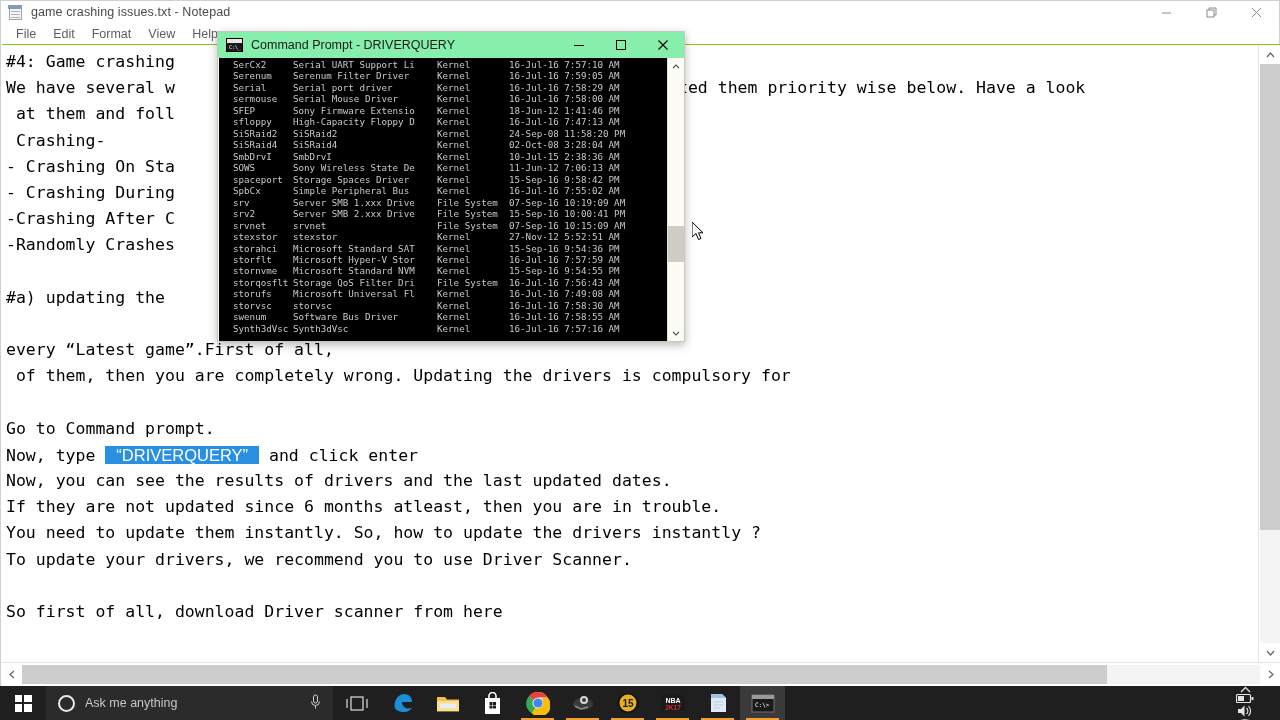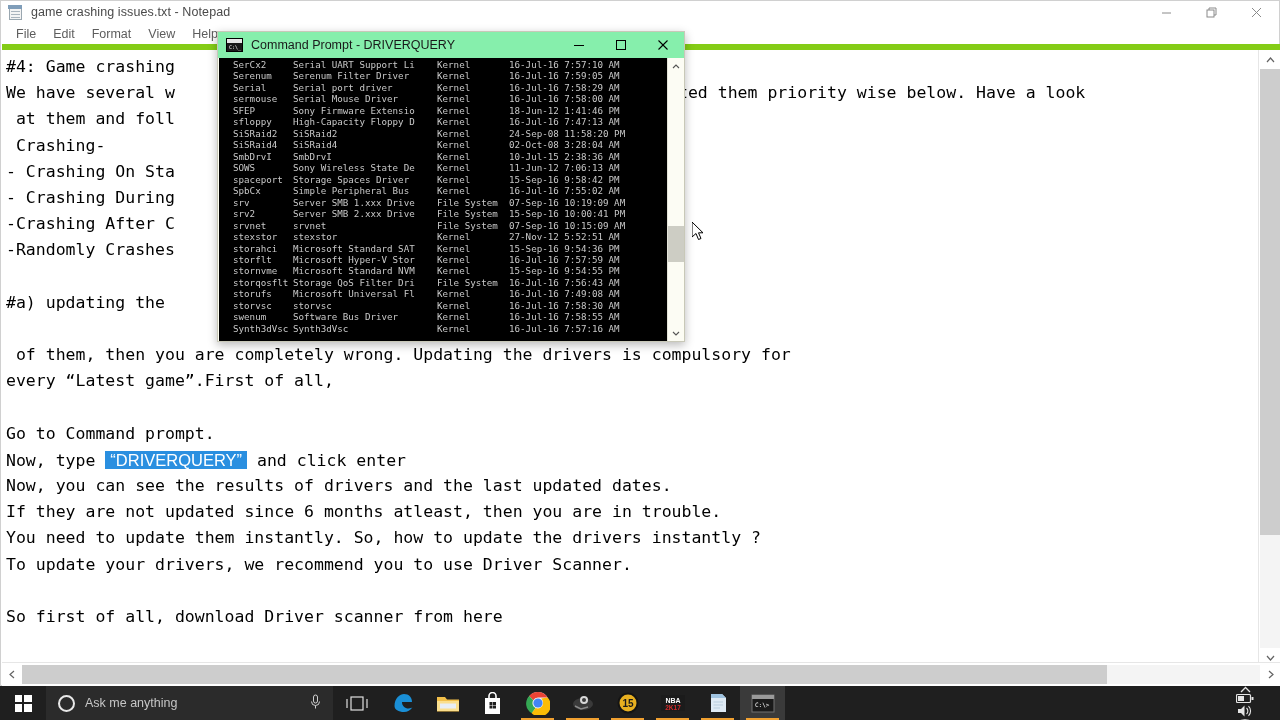"#4: Game crashing" #np-body { border-top: 6px solid #84cc16 -> 1px solid #84cc16 }
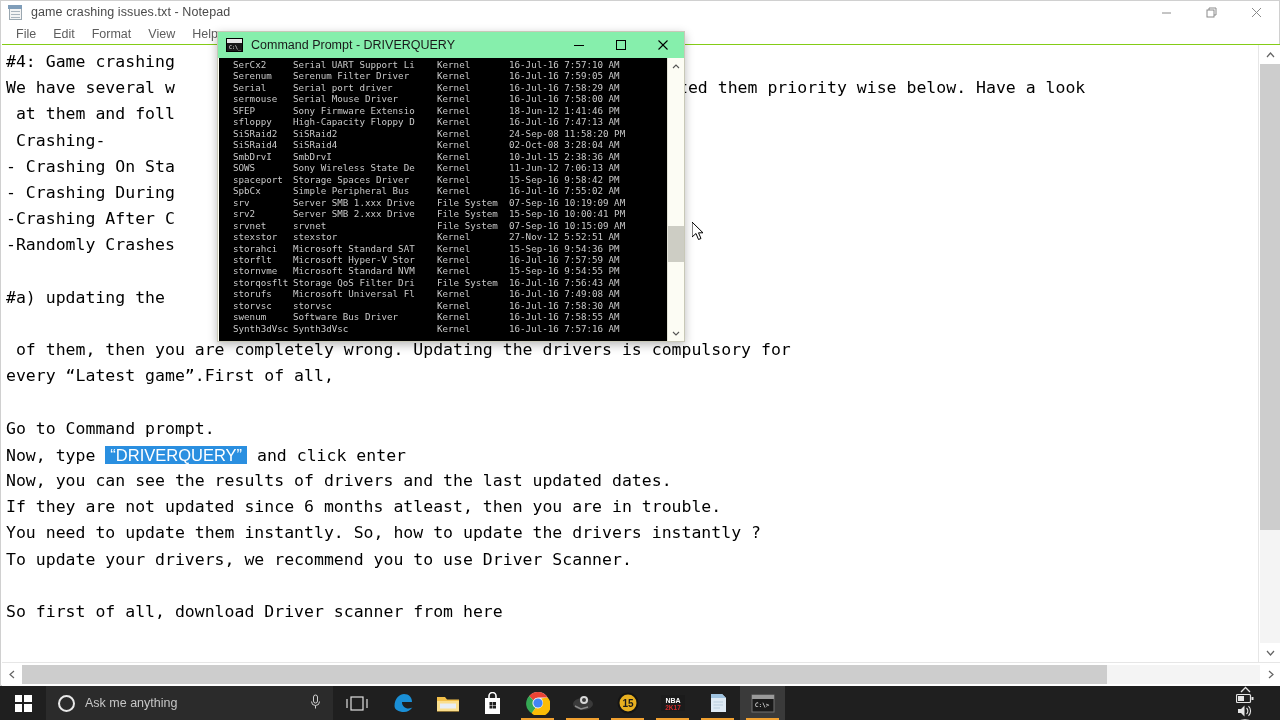"of them, then you are" div.np-line { order: before "every “Latest game”.First of all," -> after "every “Latest game”.First of all," }
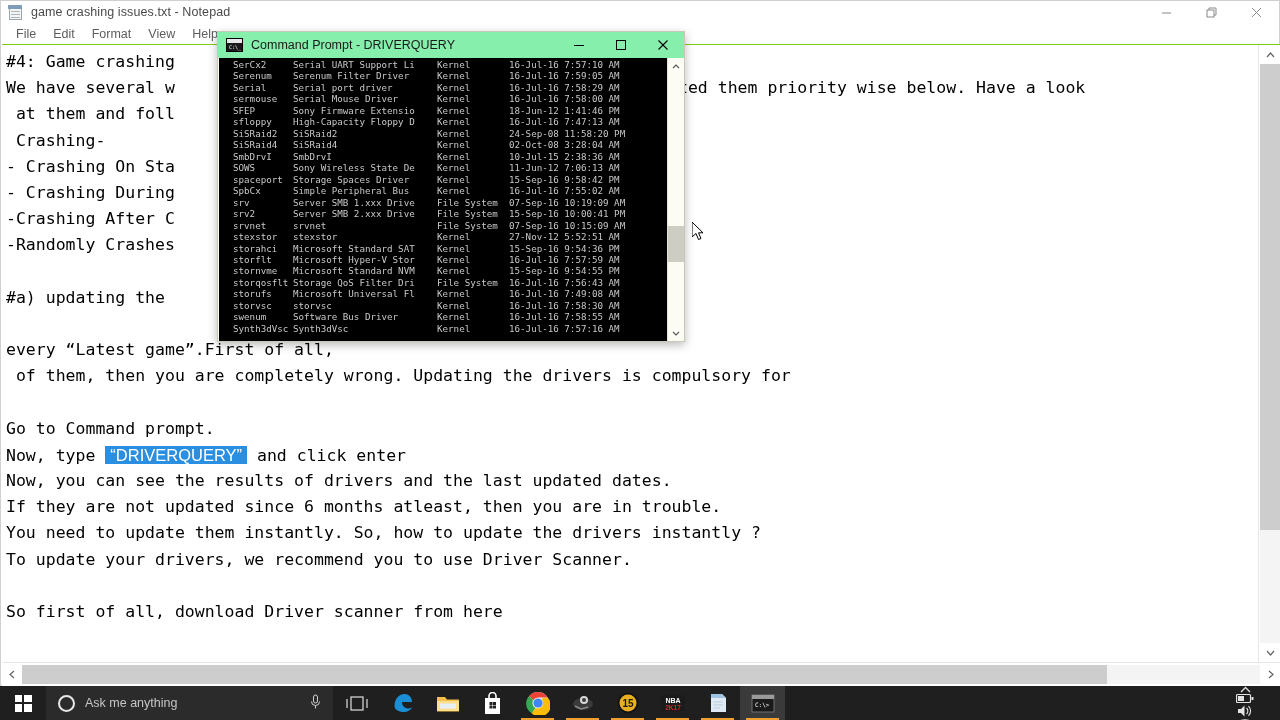"“DRIVERQUERY”" .np-sel { padding: 0 5px -> 0 11px }
